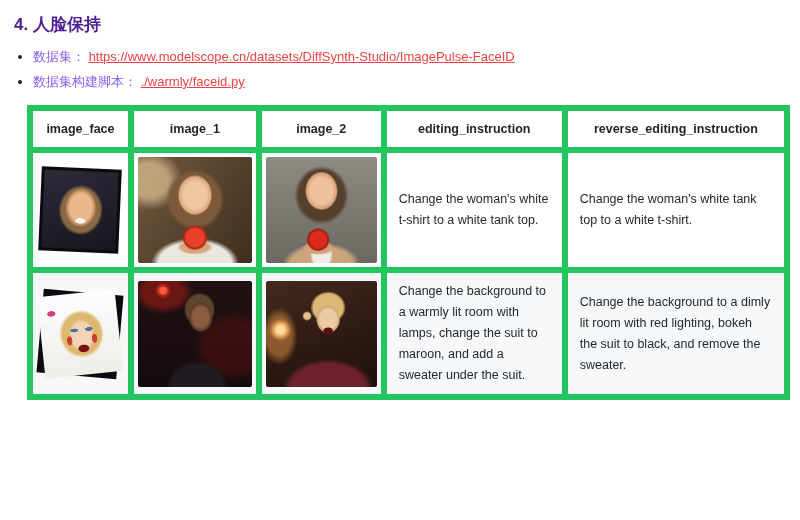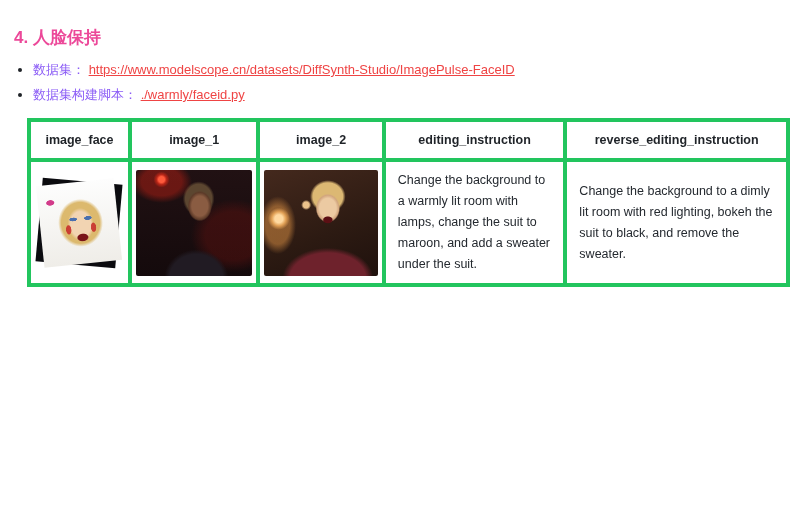"4. 人脸保持" h2.heading { color: #ec4899 -> #4c1d95; margin: 20px 0 12px 0 -> 7px 0 12px 0 }
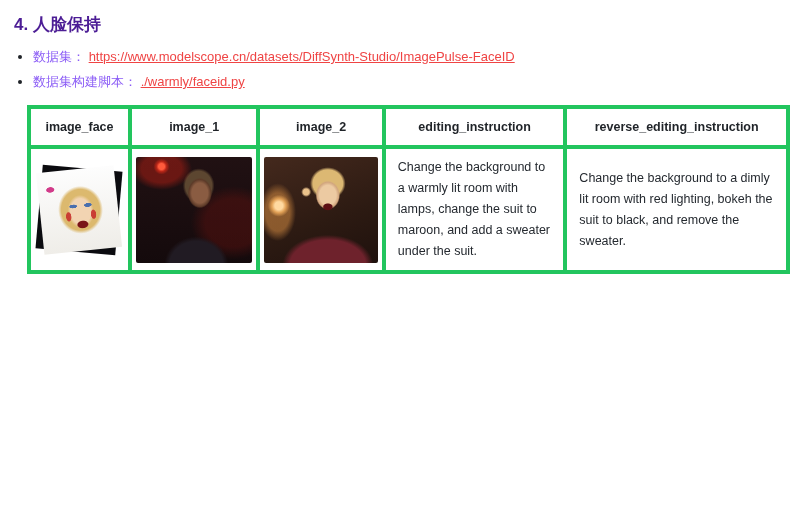"image_face" .ds th, .ds td { border: 4px solid #22c55e -> 6px solid #22c55e }
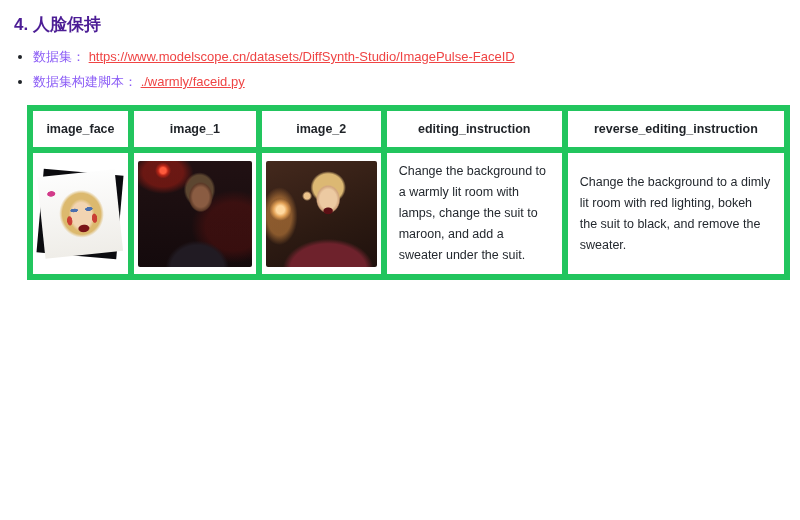"Change the woman's white t-shirt" tr { html: none -> <tr> <td> <div> <div></div> <div></div> </div> </td> <td> <div></div> </td> <td> <div></div> </td> <td>Change the woman's white t-shirt to a white tank top.</td> <td>Change the woman's white tank top to a white t-shirt.</td> </tr> }
